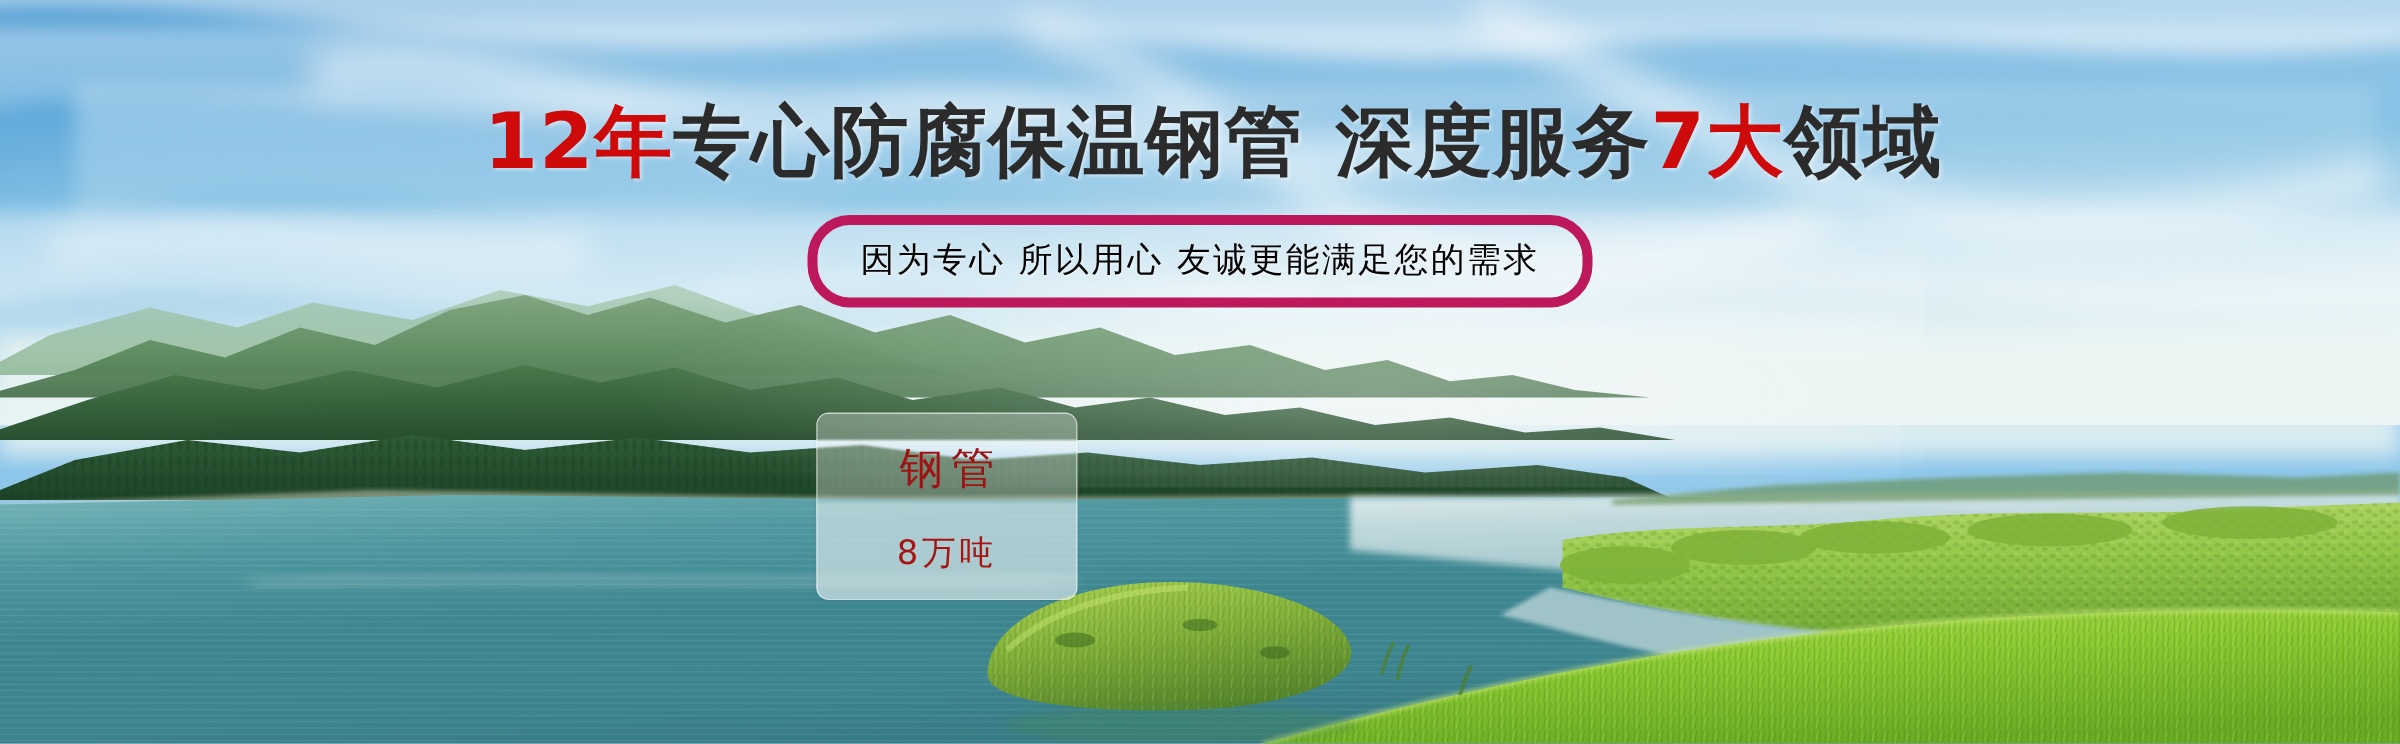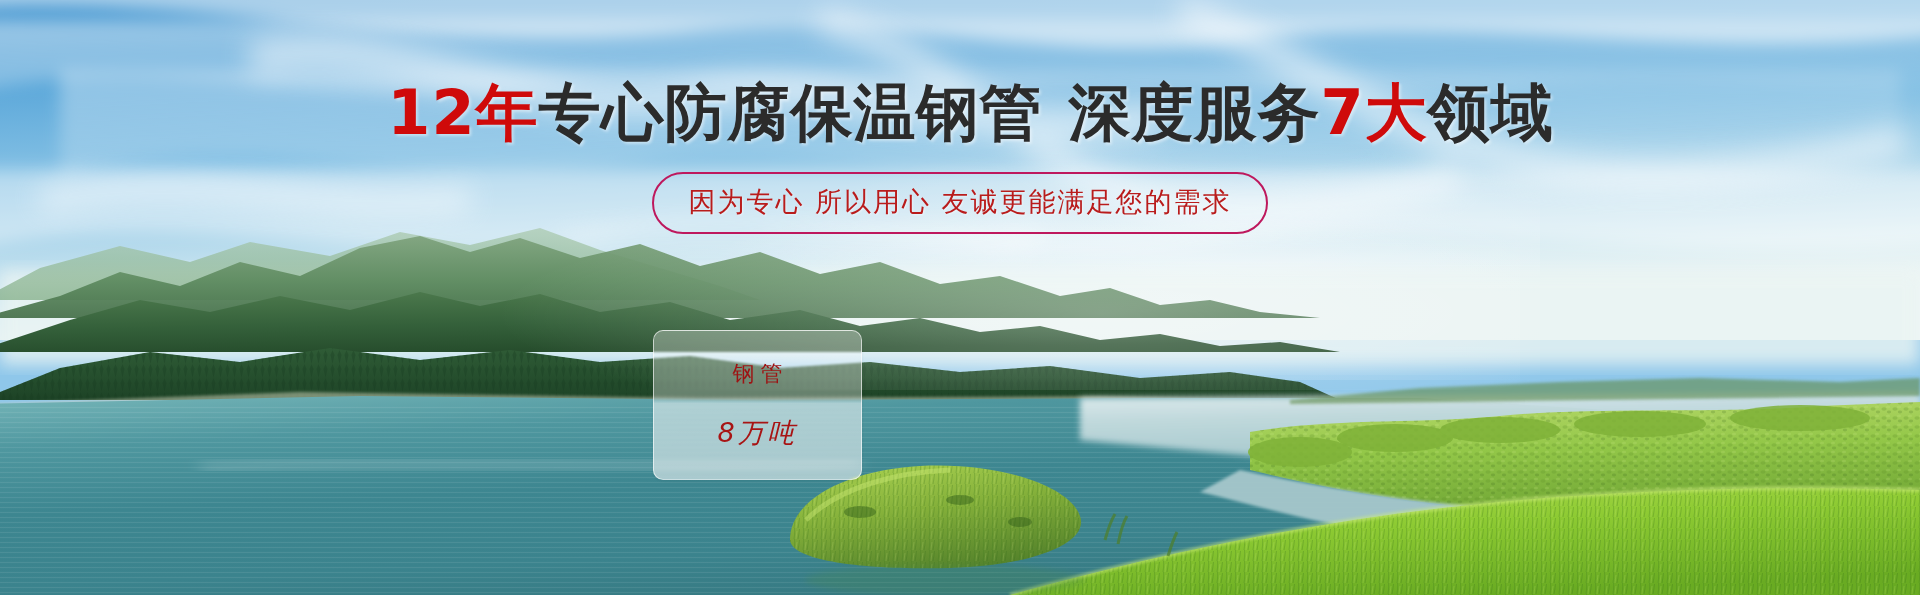"因为专心 所以用心 友诚更能满足您的需求" .pill { border: 2px solid #be185d -> 8px solid #be185d; color: #b91c1c -> #000000 }
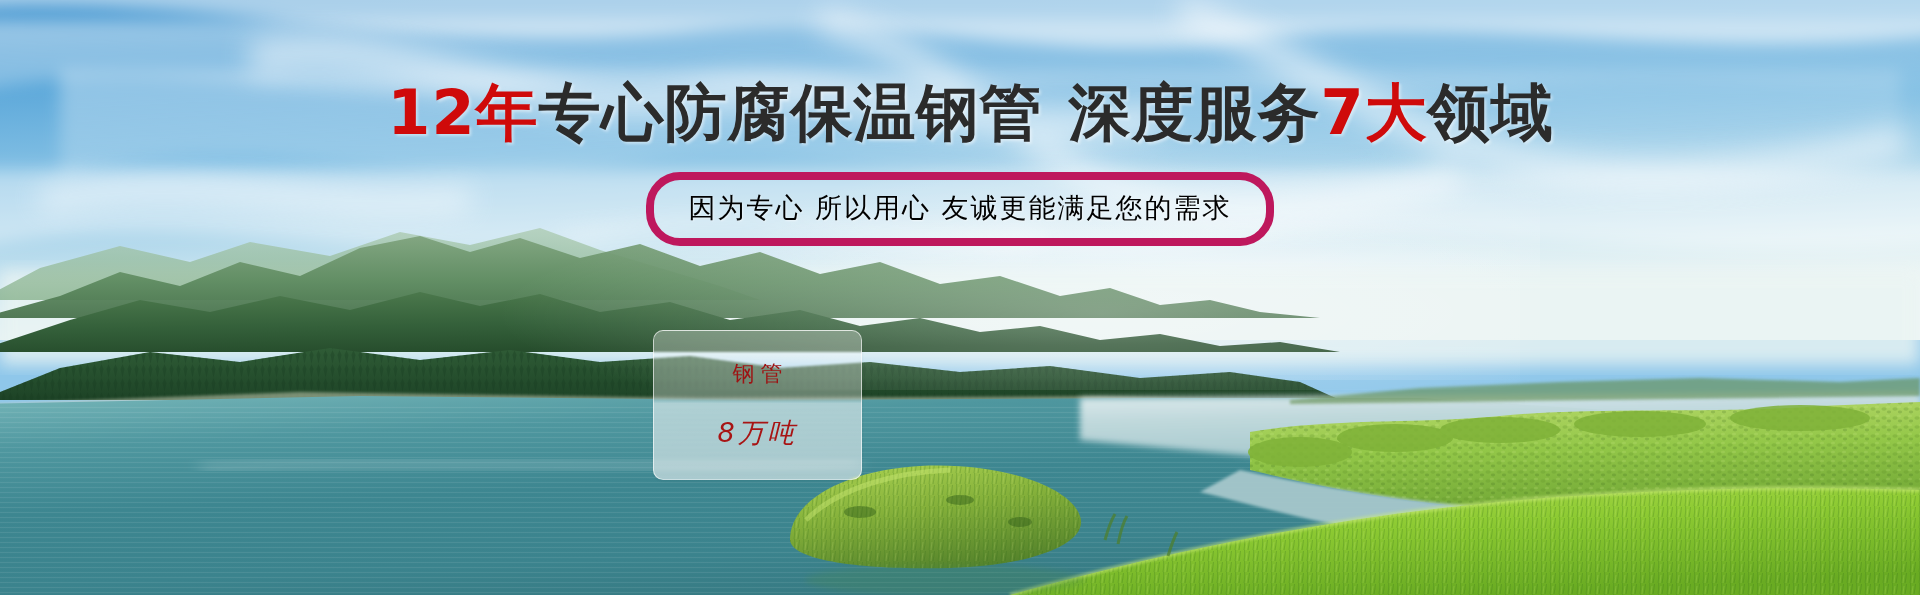"钢管" .card-label { font-size: 22px -> 35px }
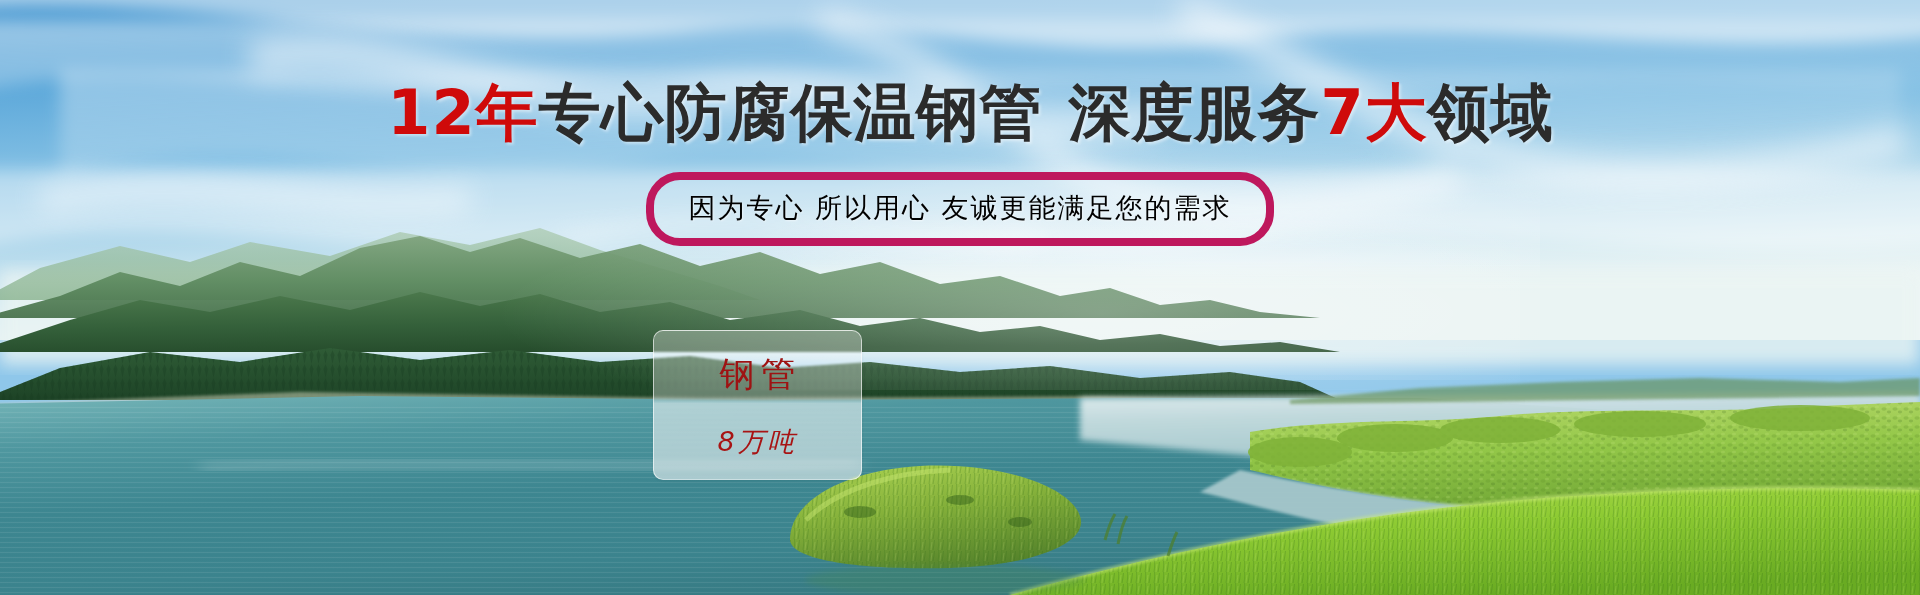"8万吨" .card-value { font-style: italic -> none }
